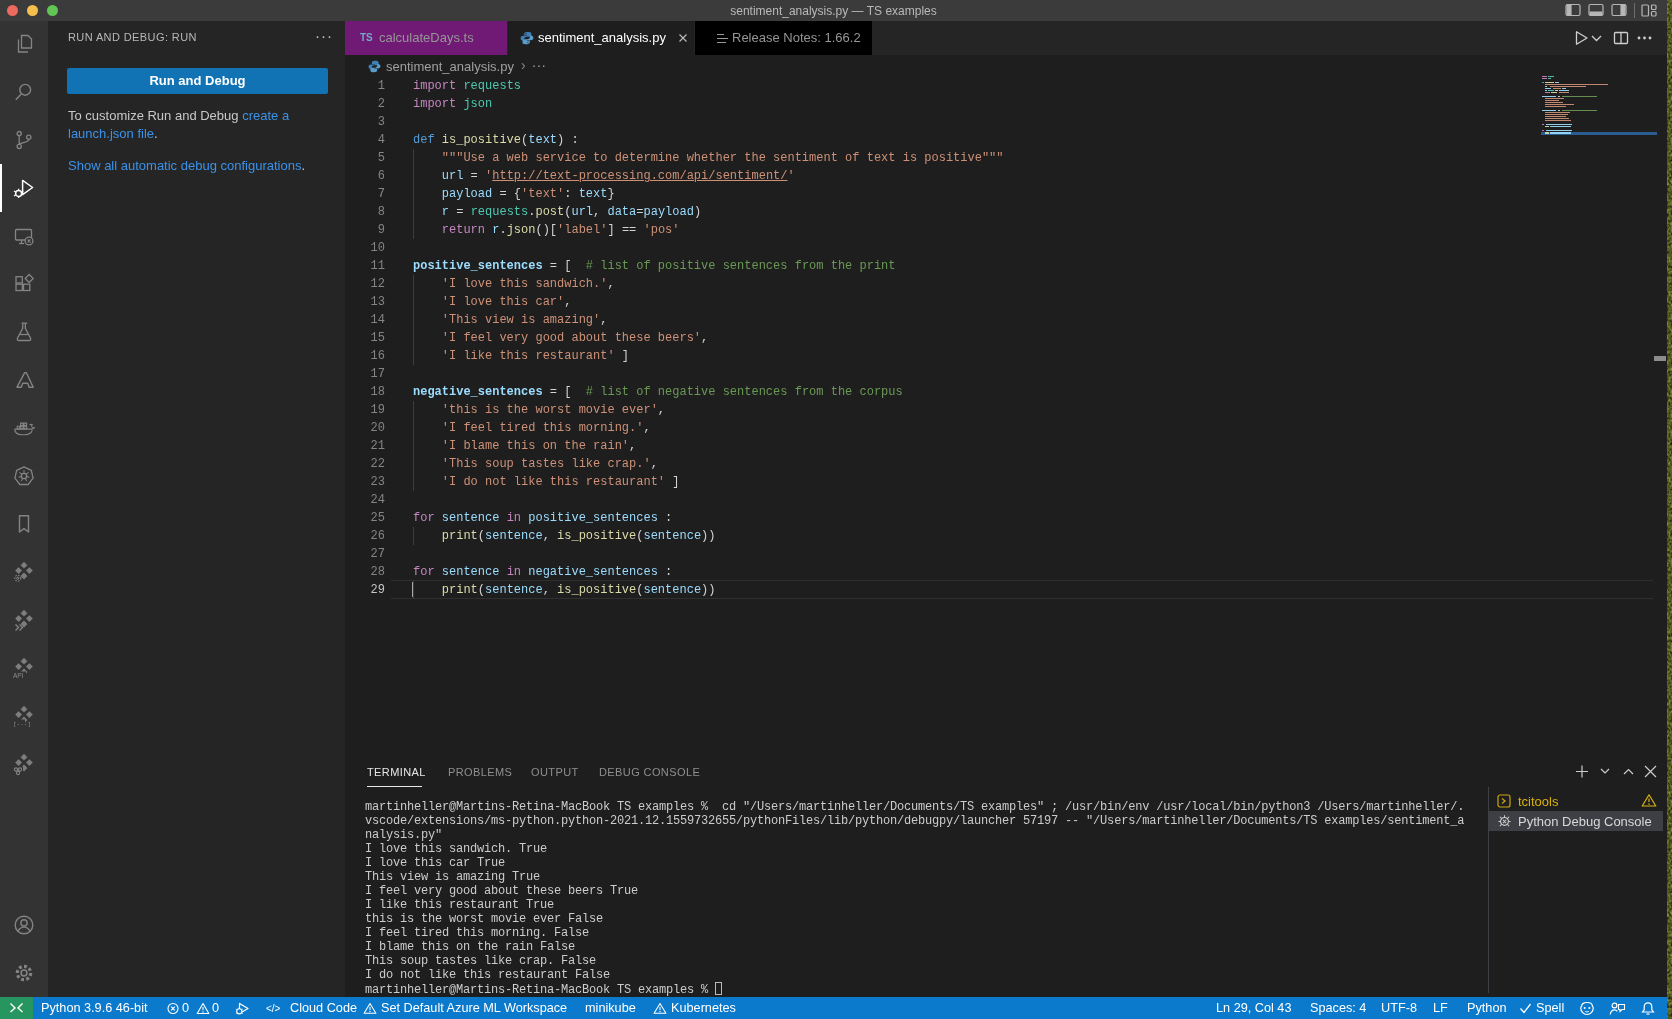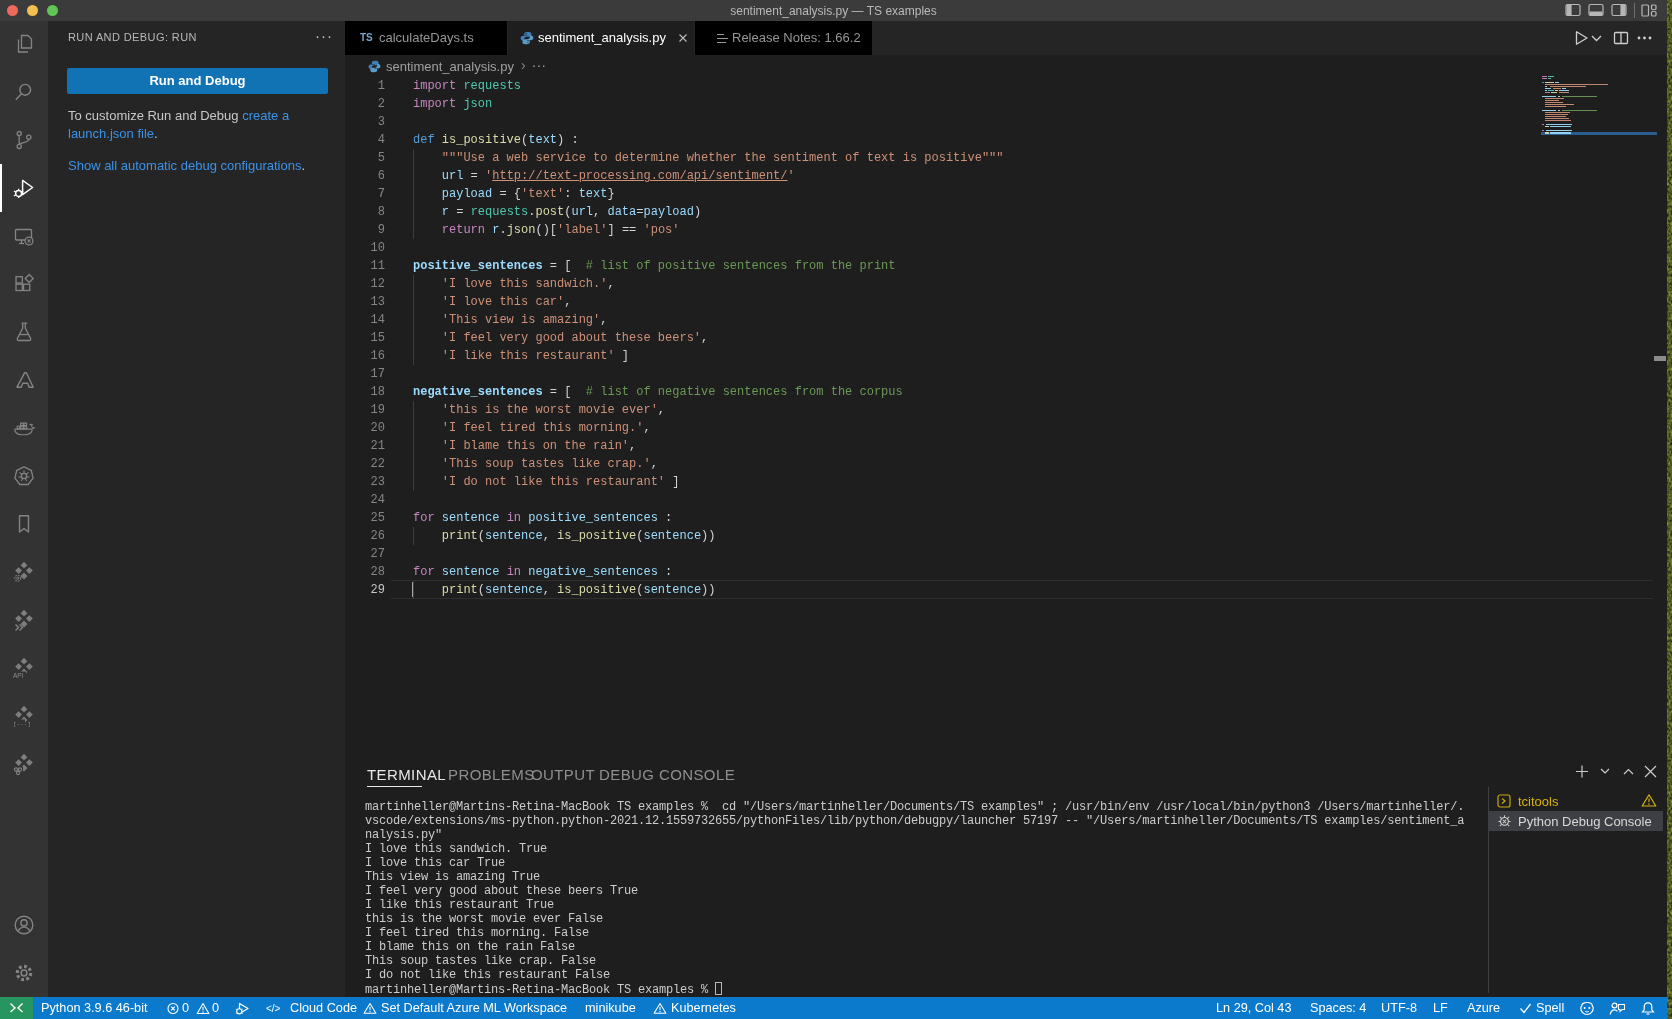"TS" div.abs { background: #000000 -> #701a75 }
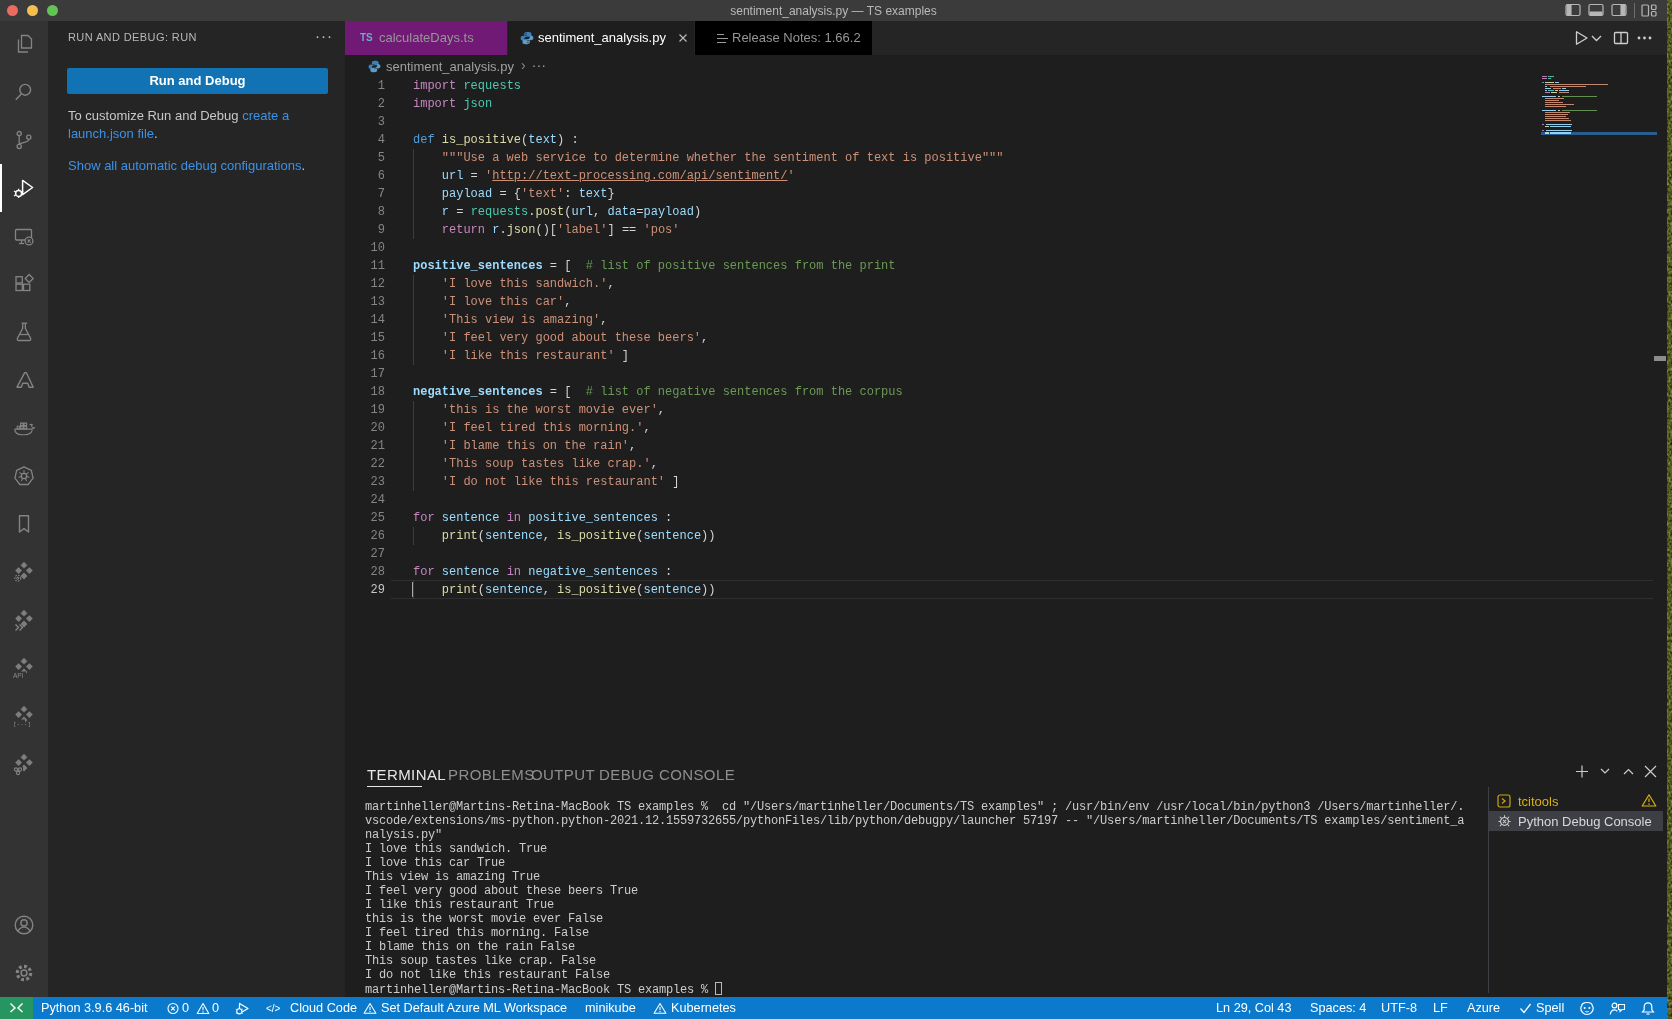"TERMINAL" .ptab { font-size: 15px -> 11px }
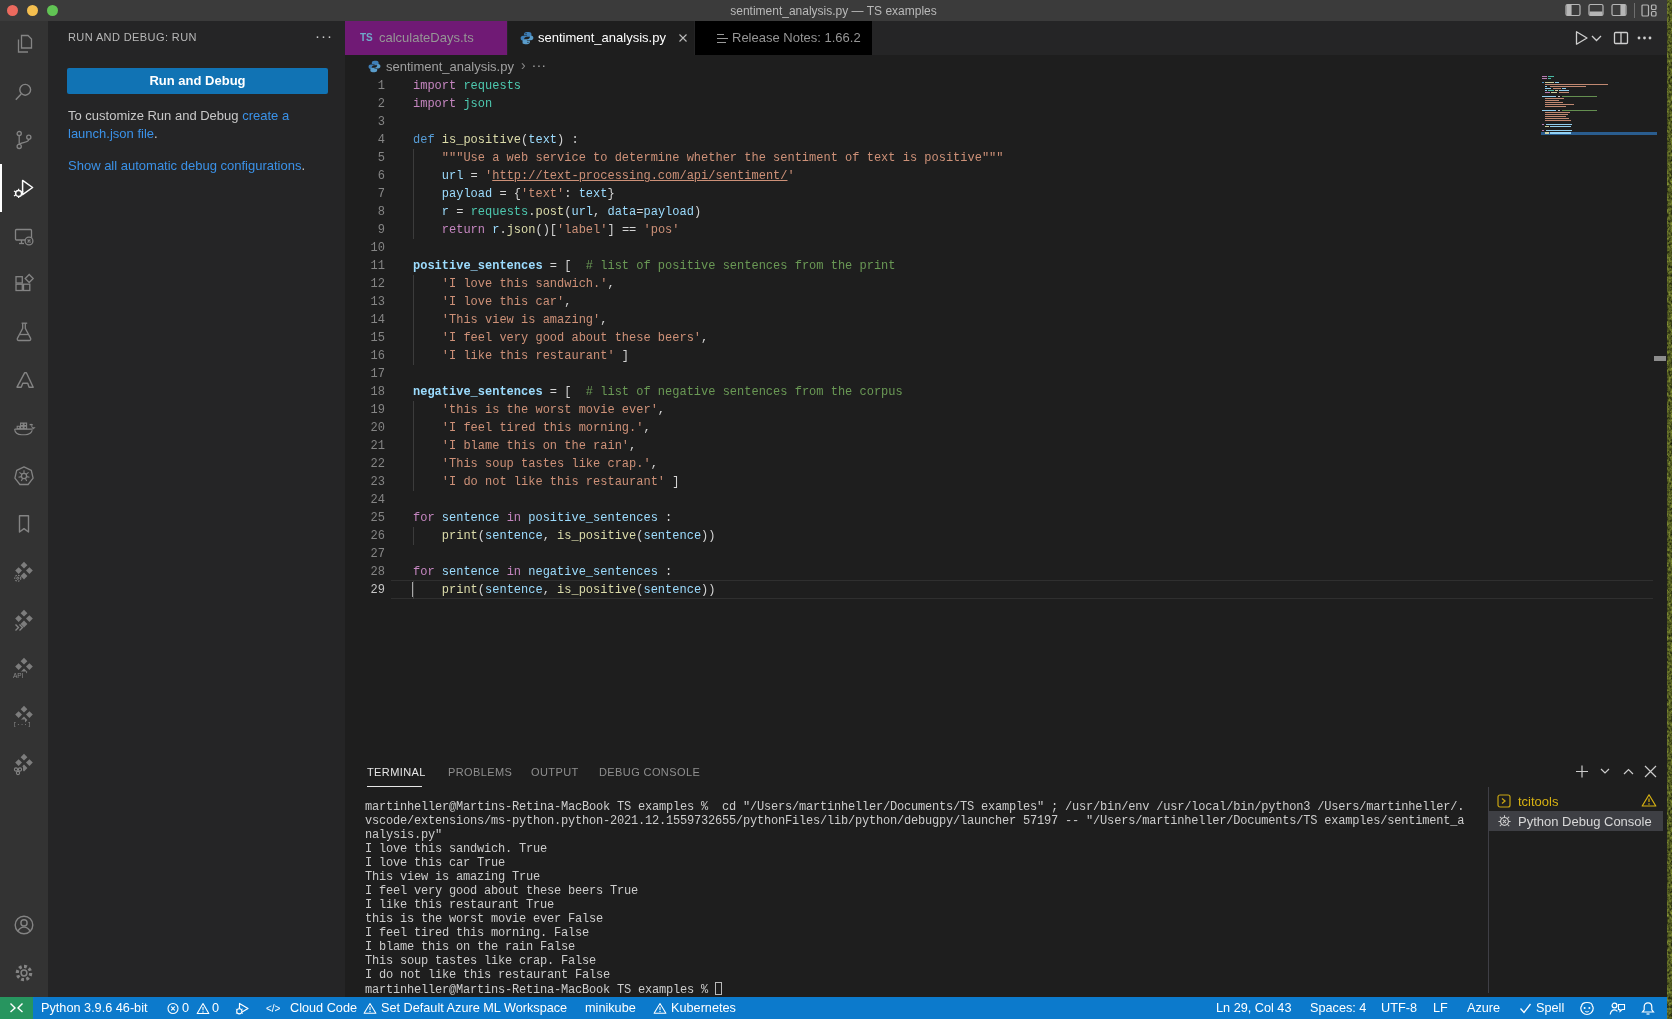"Azure" div.abs { text: Azure -> Python }
